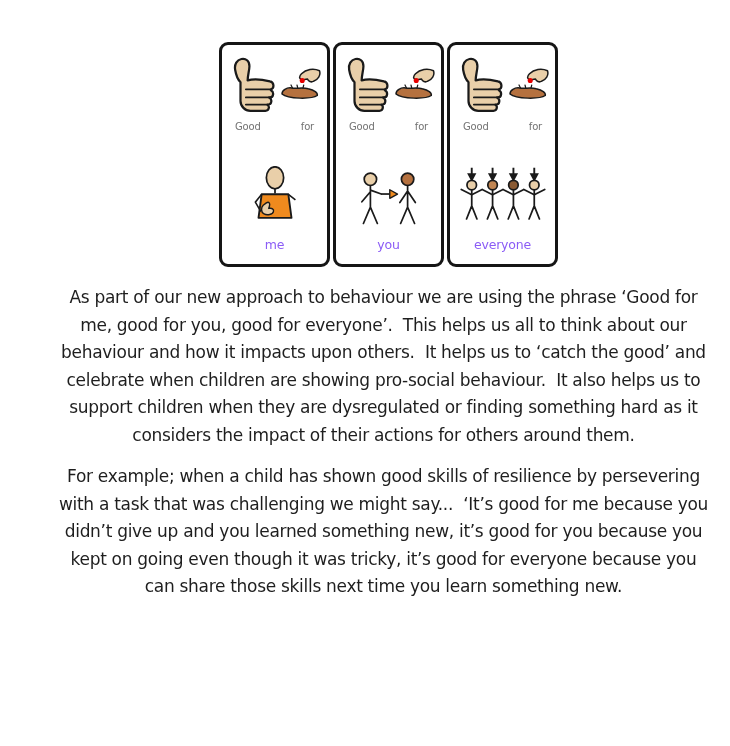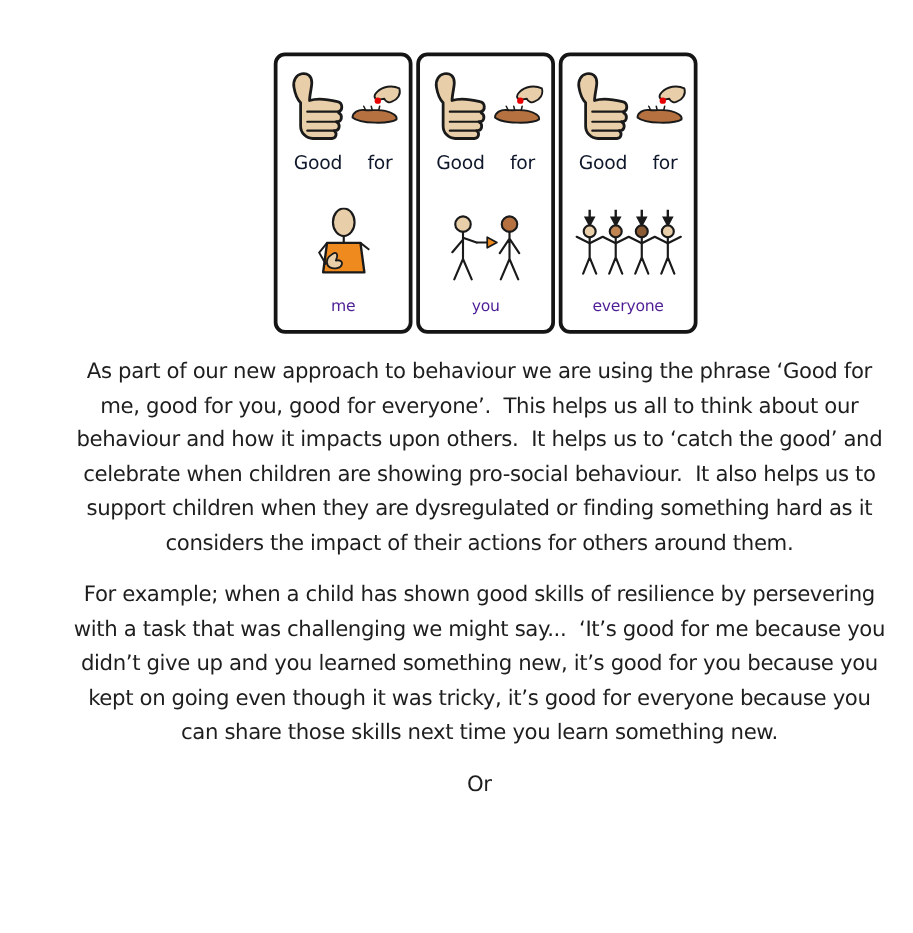"Good" .labels-row { color: #0f172a -> #737373; font-size: 15px -> 10px }
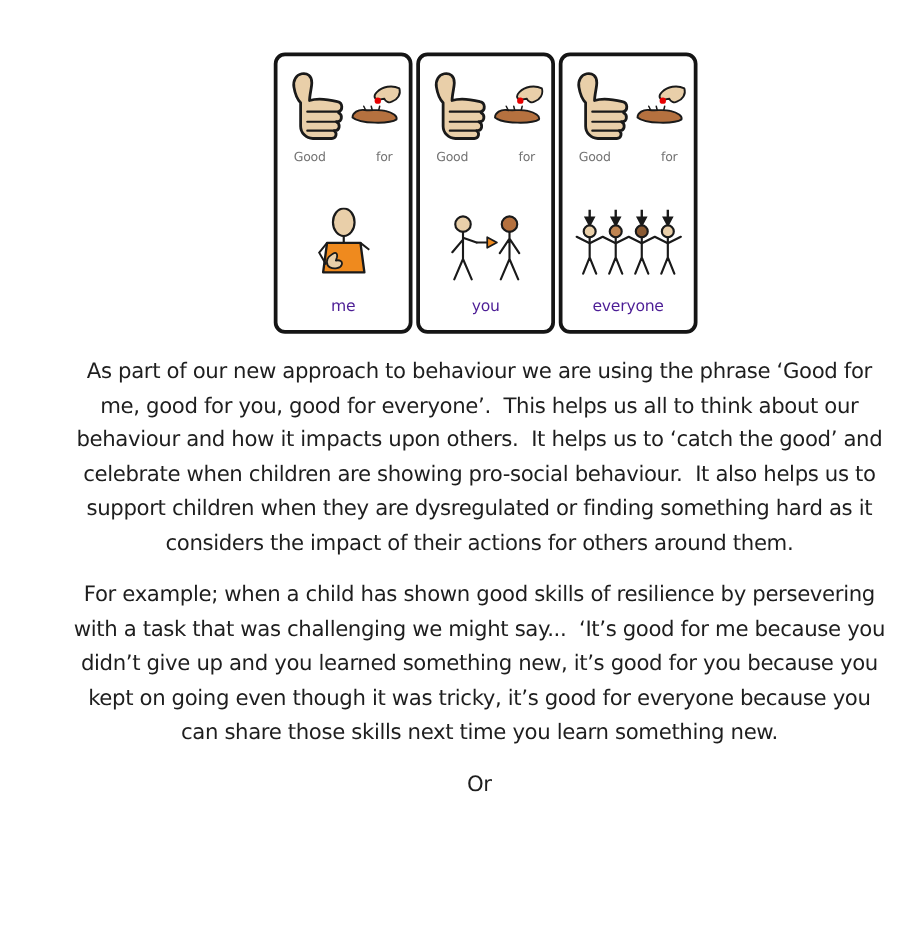"me" .subject-label { color: #4c1d95 -> #8b5cf6 }
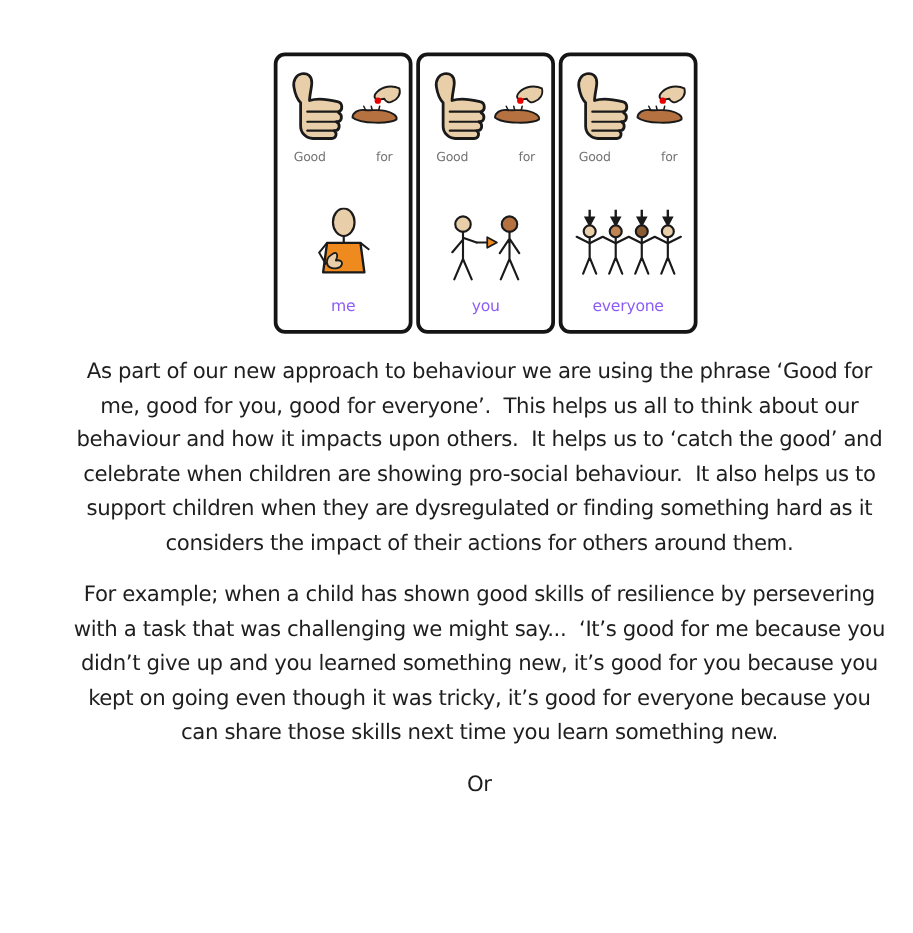"Or" p { html: <p>Or</p> -> none }
